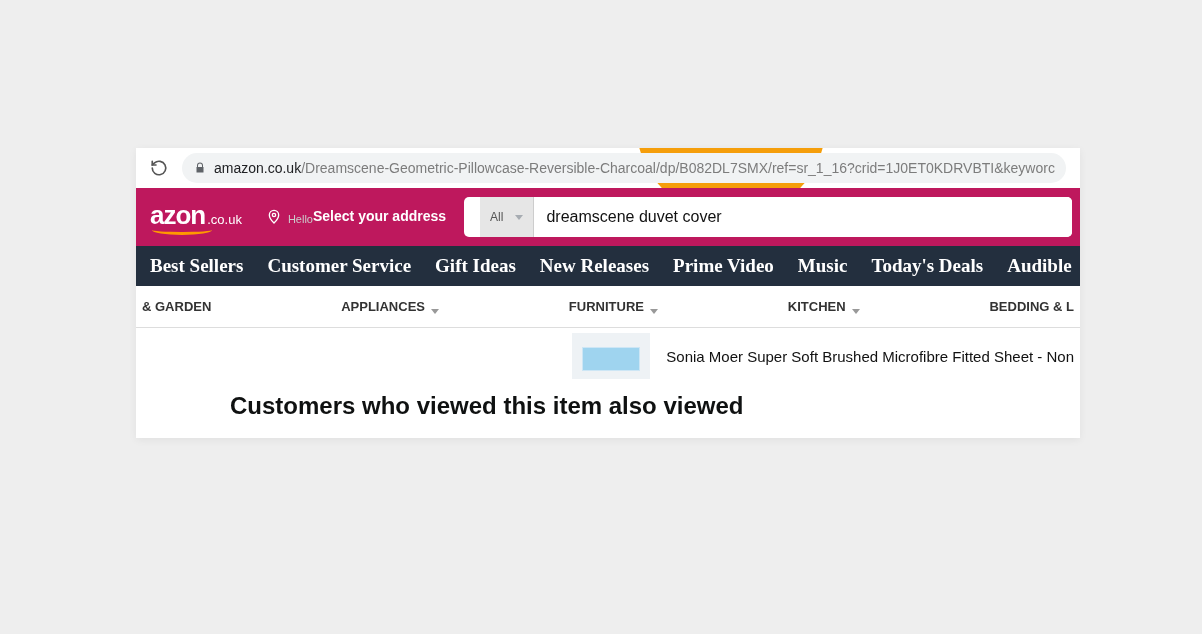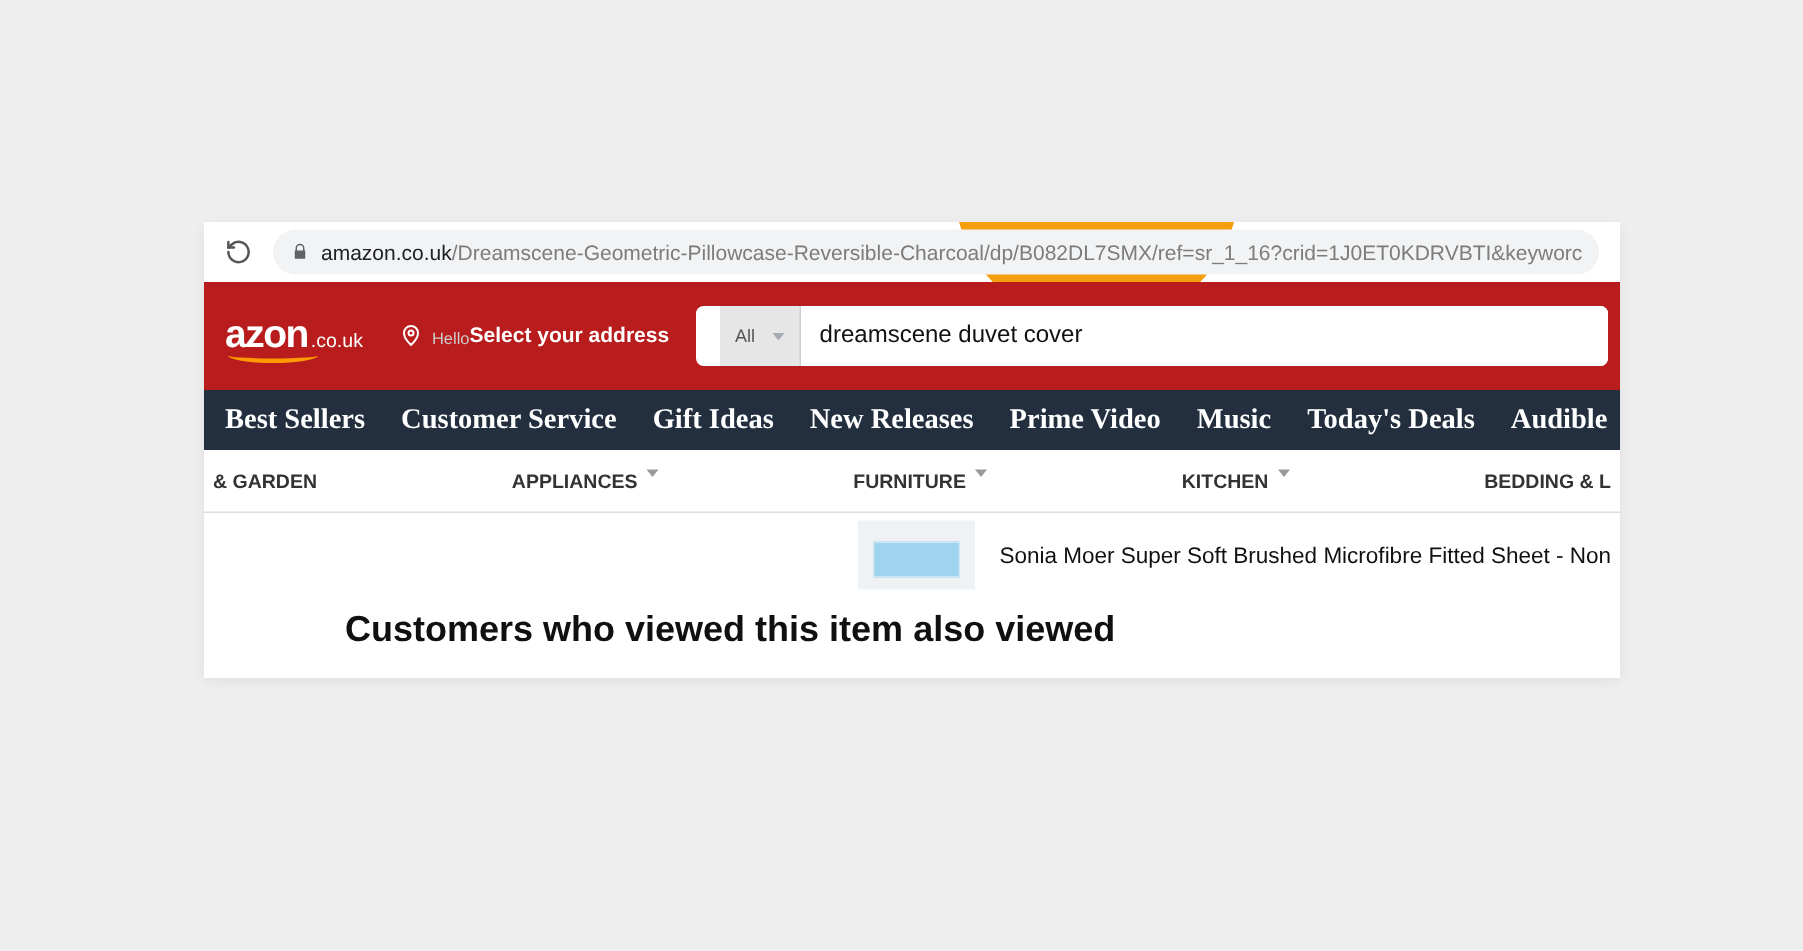"azon .co.uk" .amz-header { background: #b91c1c -> #be185d; height: 72px -> 58px }
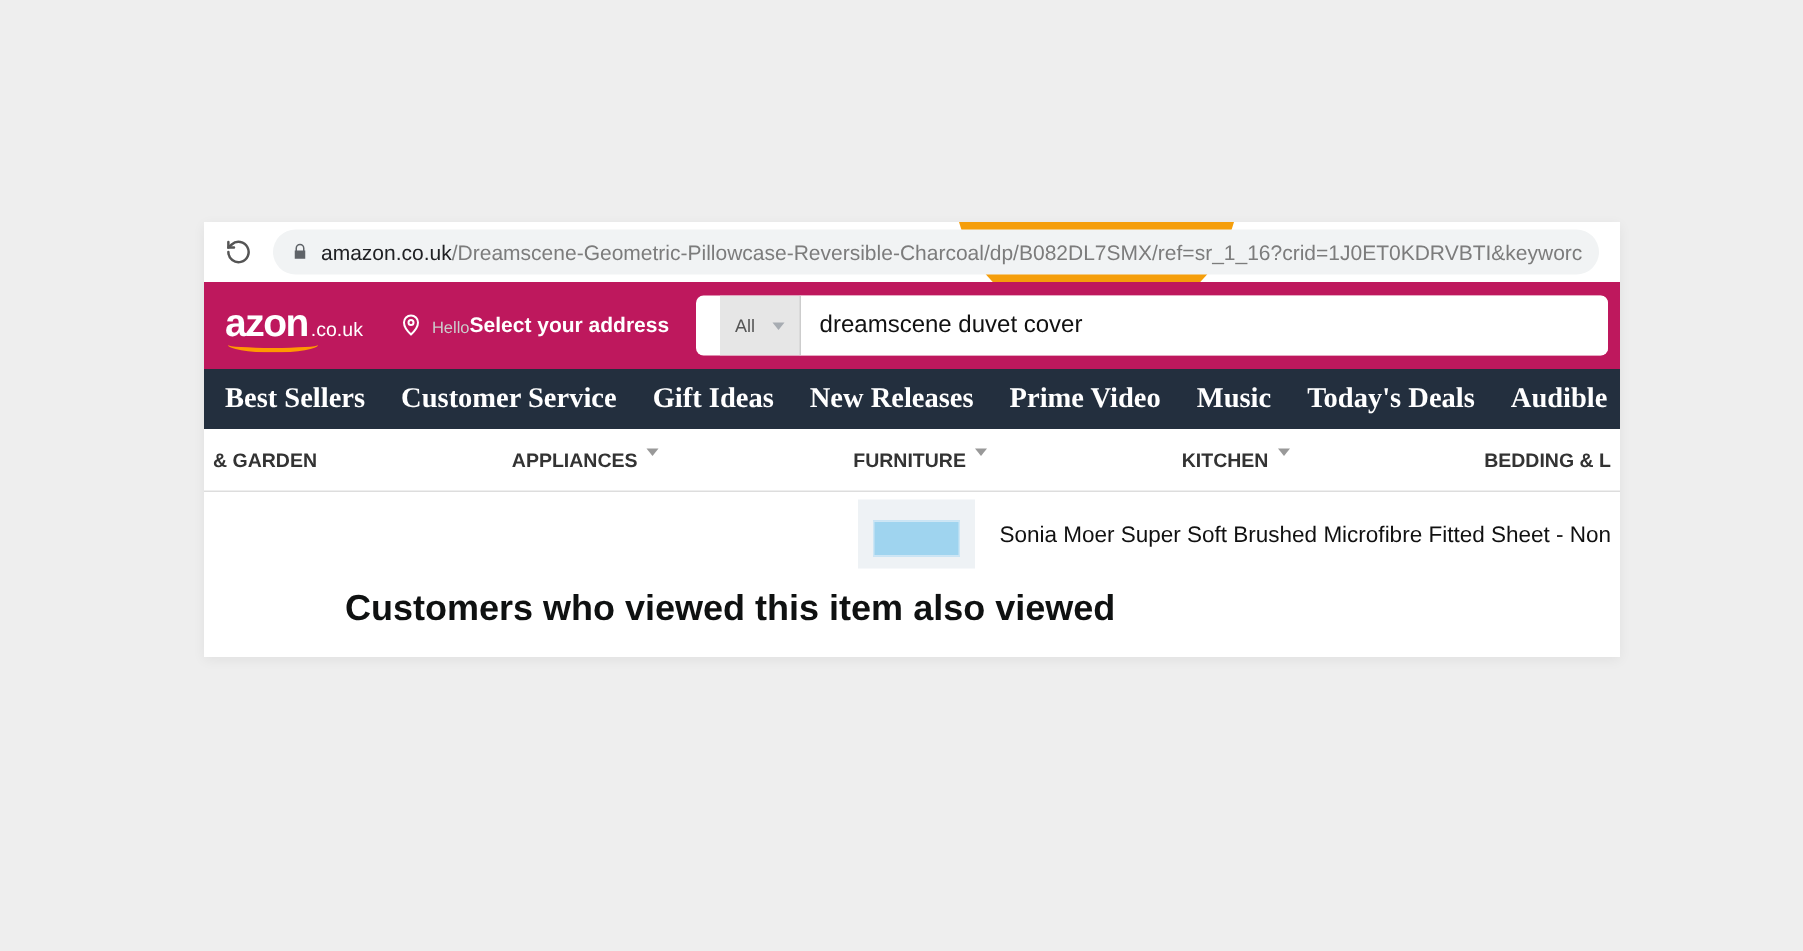"& GARDEN" .subnav-item { align-items: flex-start -> flex-end }
